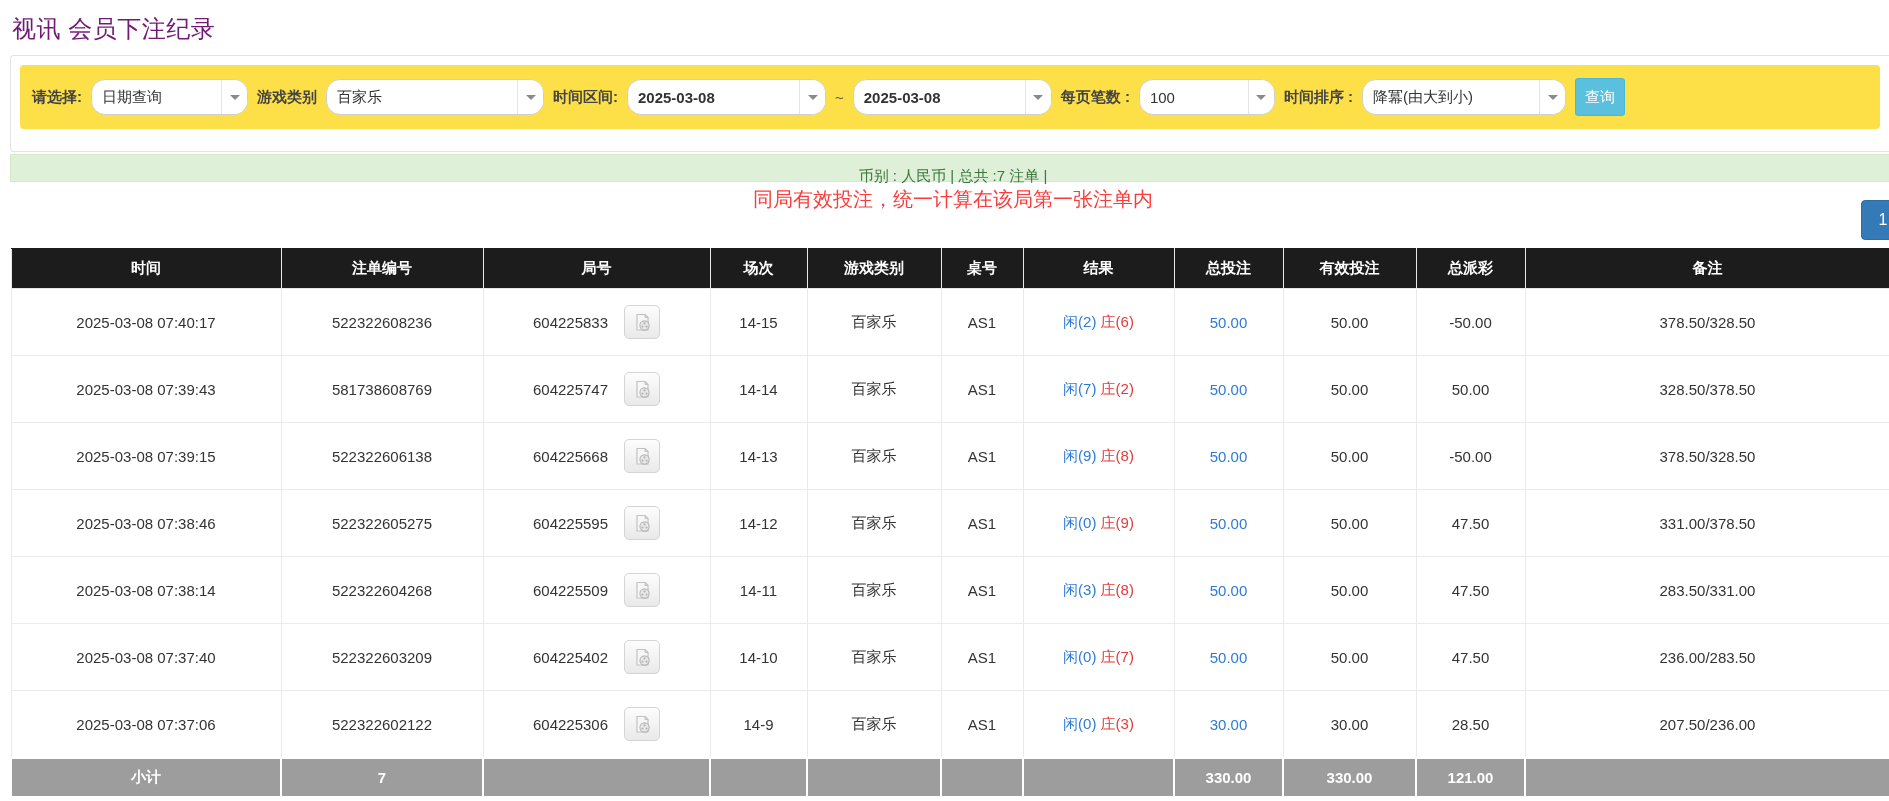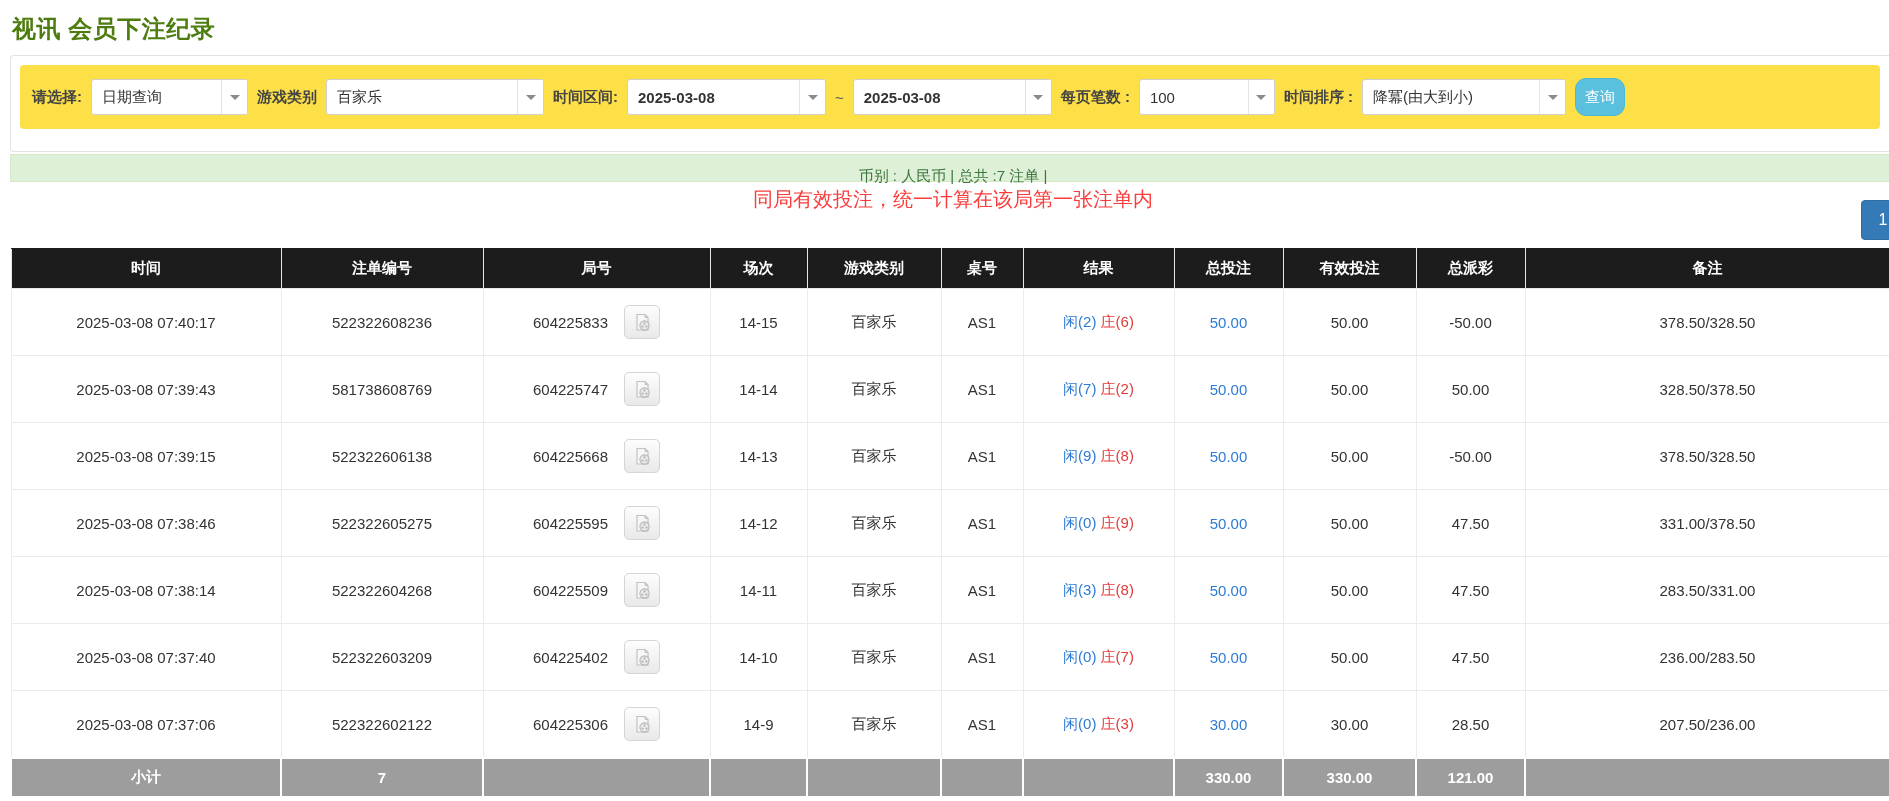"视讯 会员下注纪录" .page-title { color: #4d7c0f -> #701a75; font-weight: 700 -> 400 }
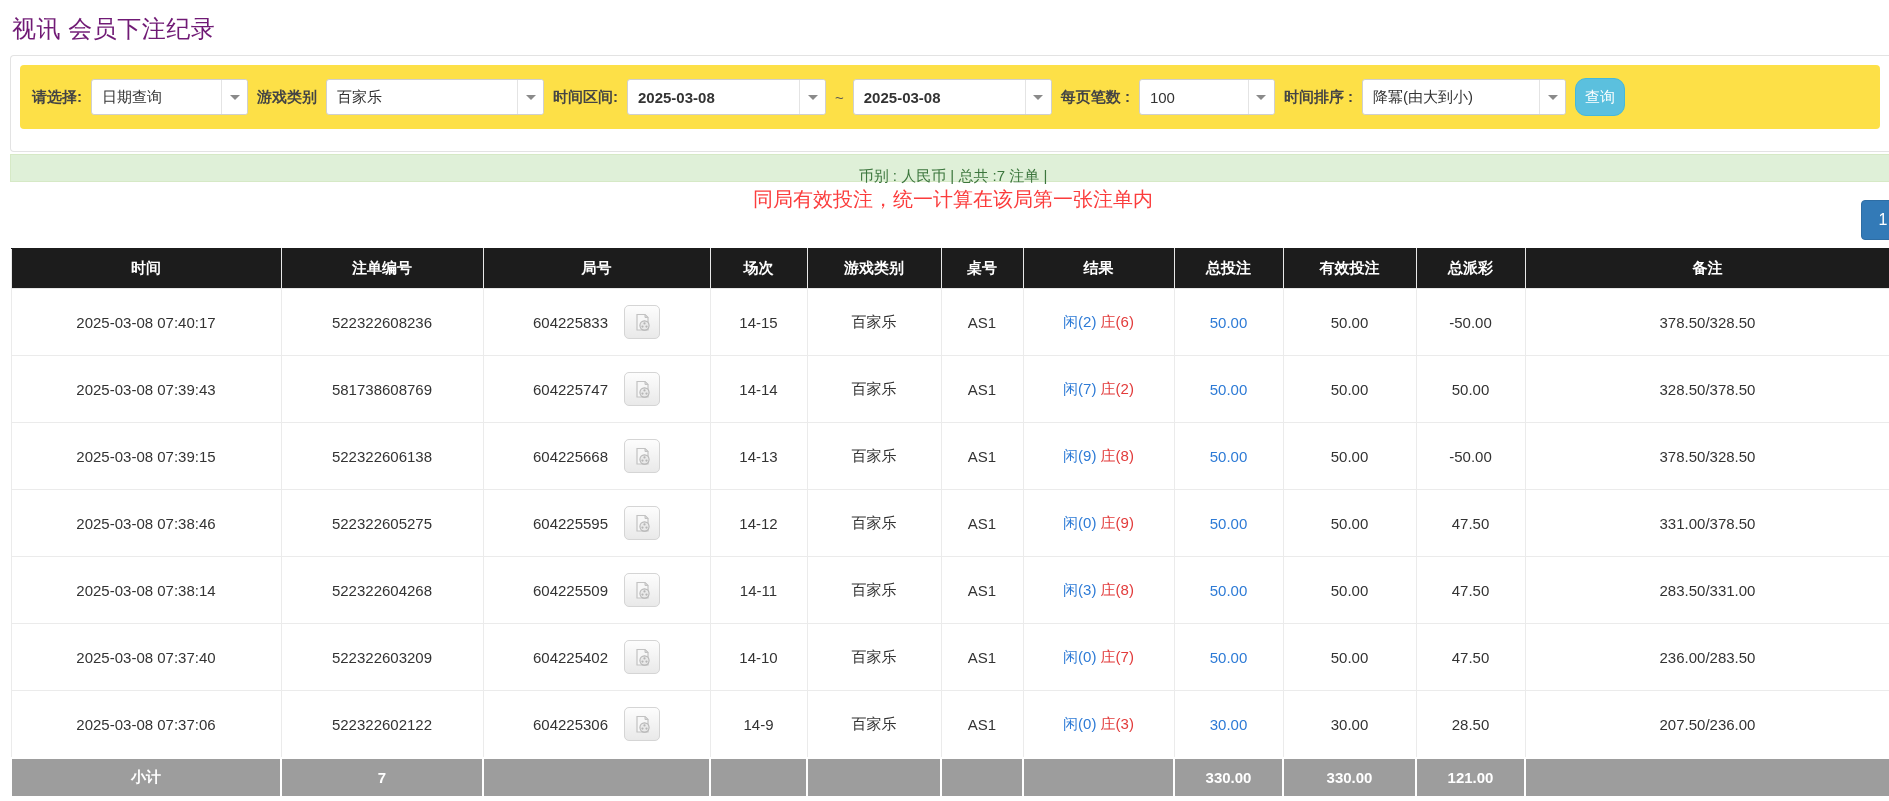"日期查询" .combo { border-radius: 3px -> 14px }
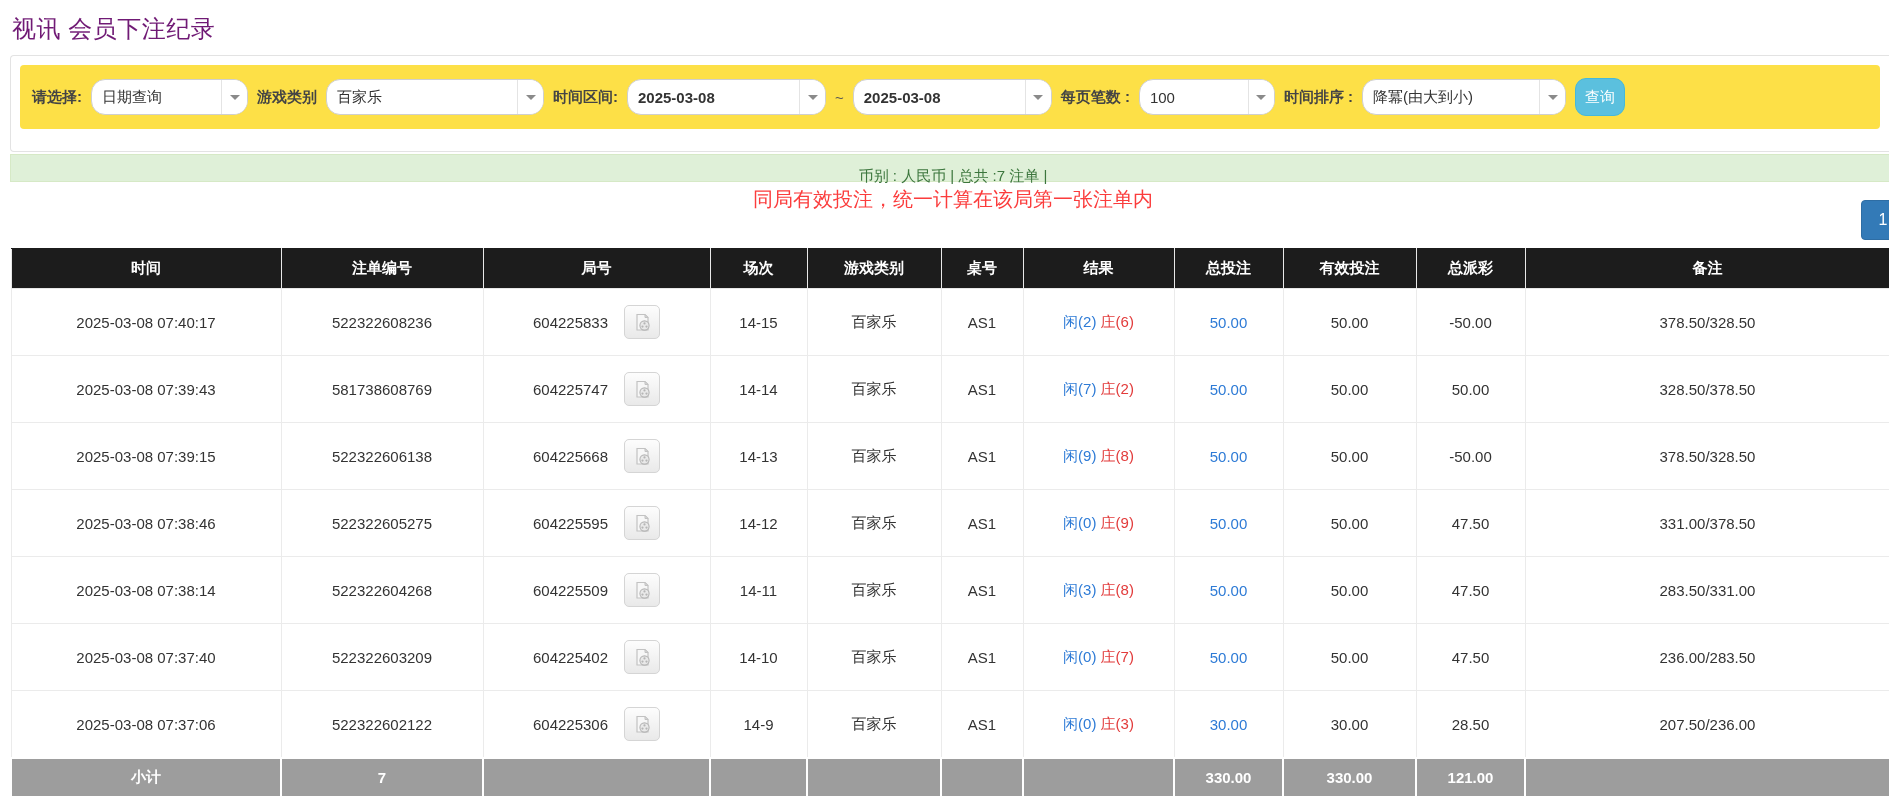"查询" .search-btn { border-radius: 11px -> 3px }
